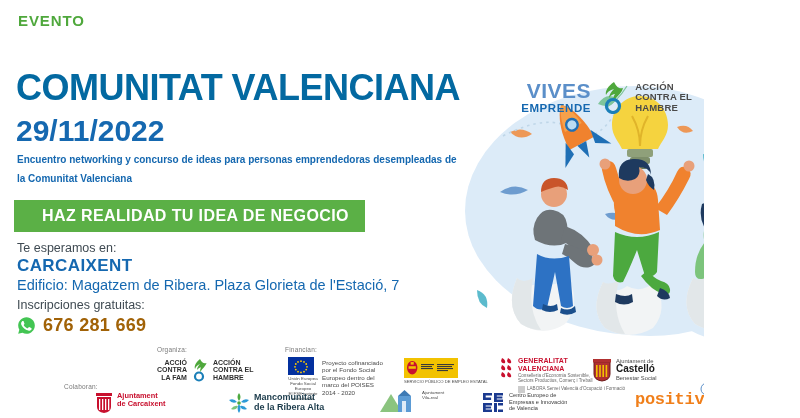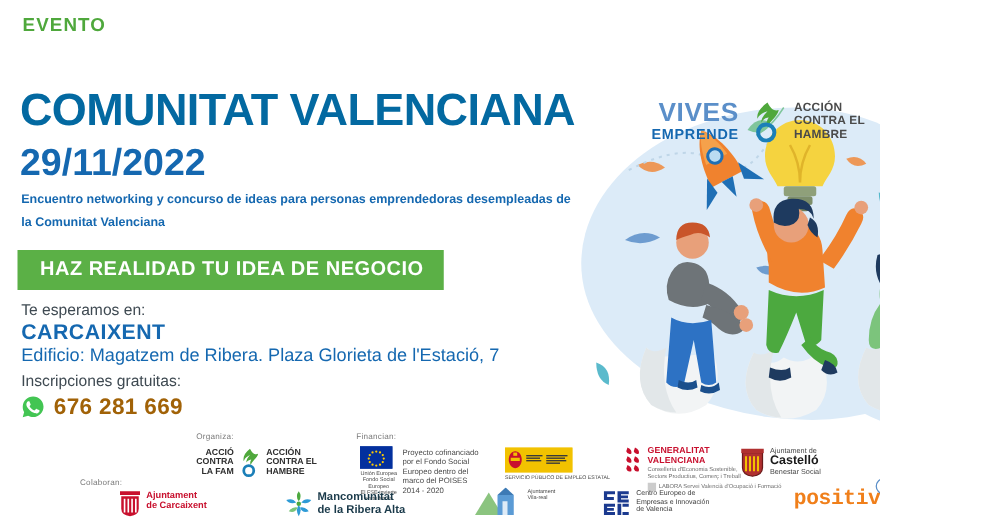"HAZ REALIDAD TU IDEA DE" .cta { padding: 7px 16px 7px 18px -> 7px 16px 7px 28px }
